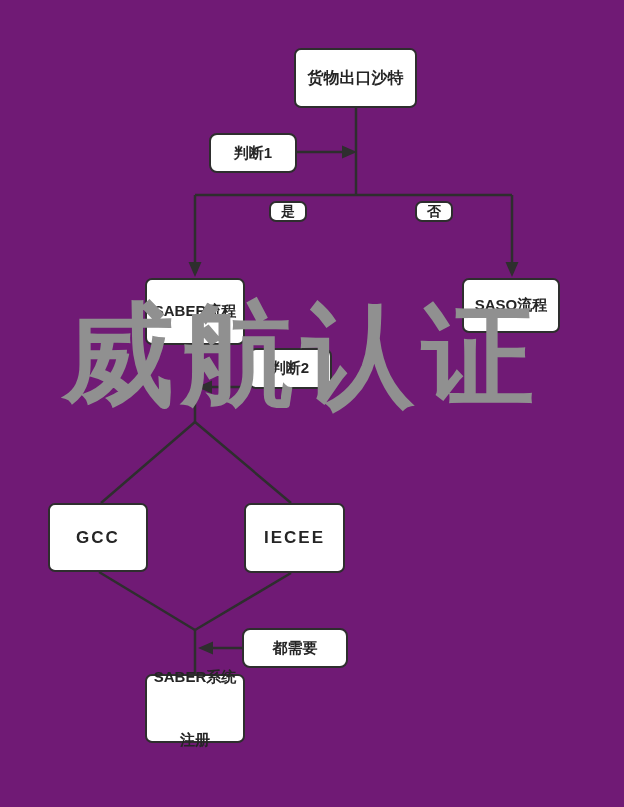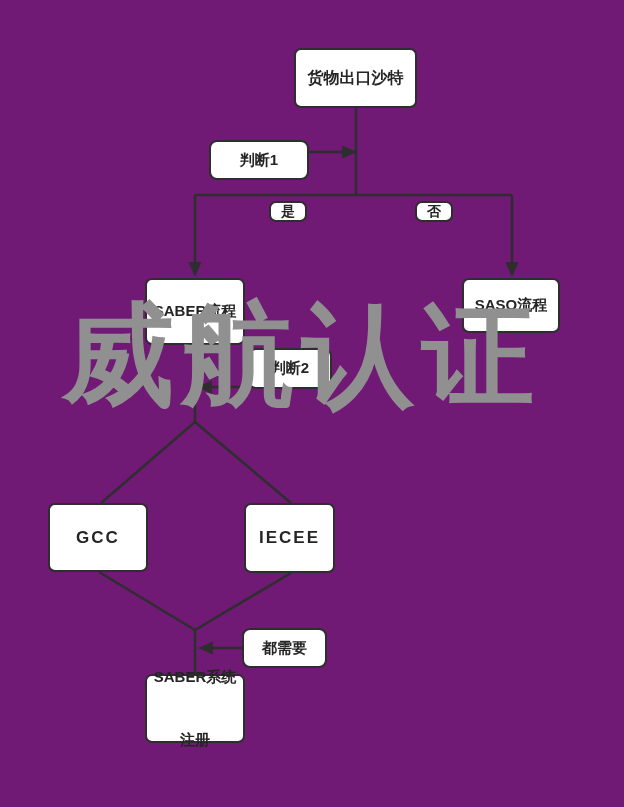"判断1" div.node { top: 140px -> 133px; width: 100px -> 88px }
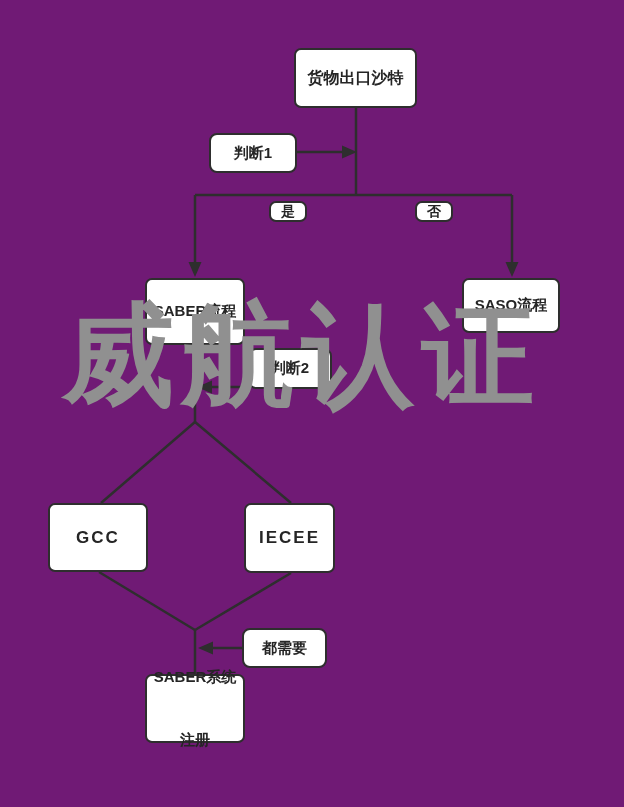"IECEE" div.node { width: 91px -> 101px }
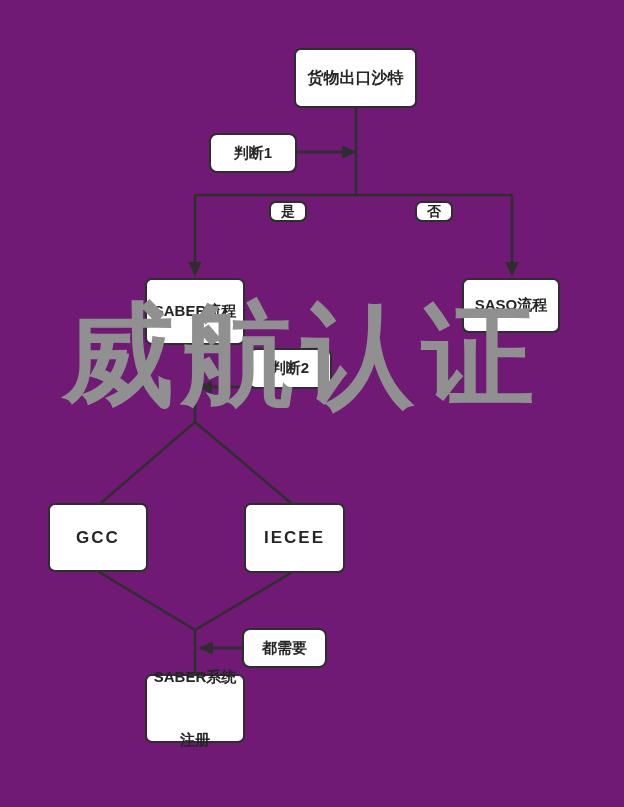"都需要" div.node { width: 85px -> 106px }
